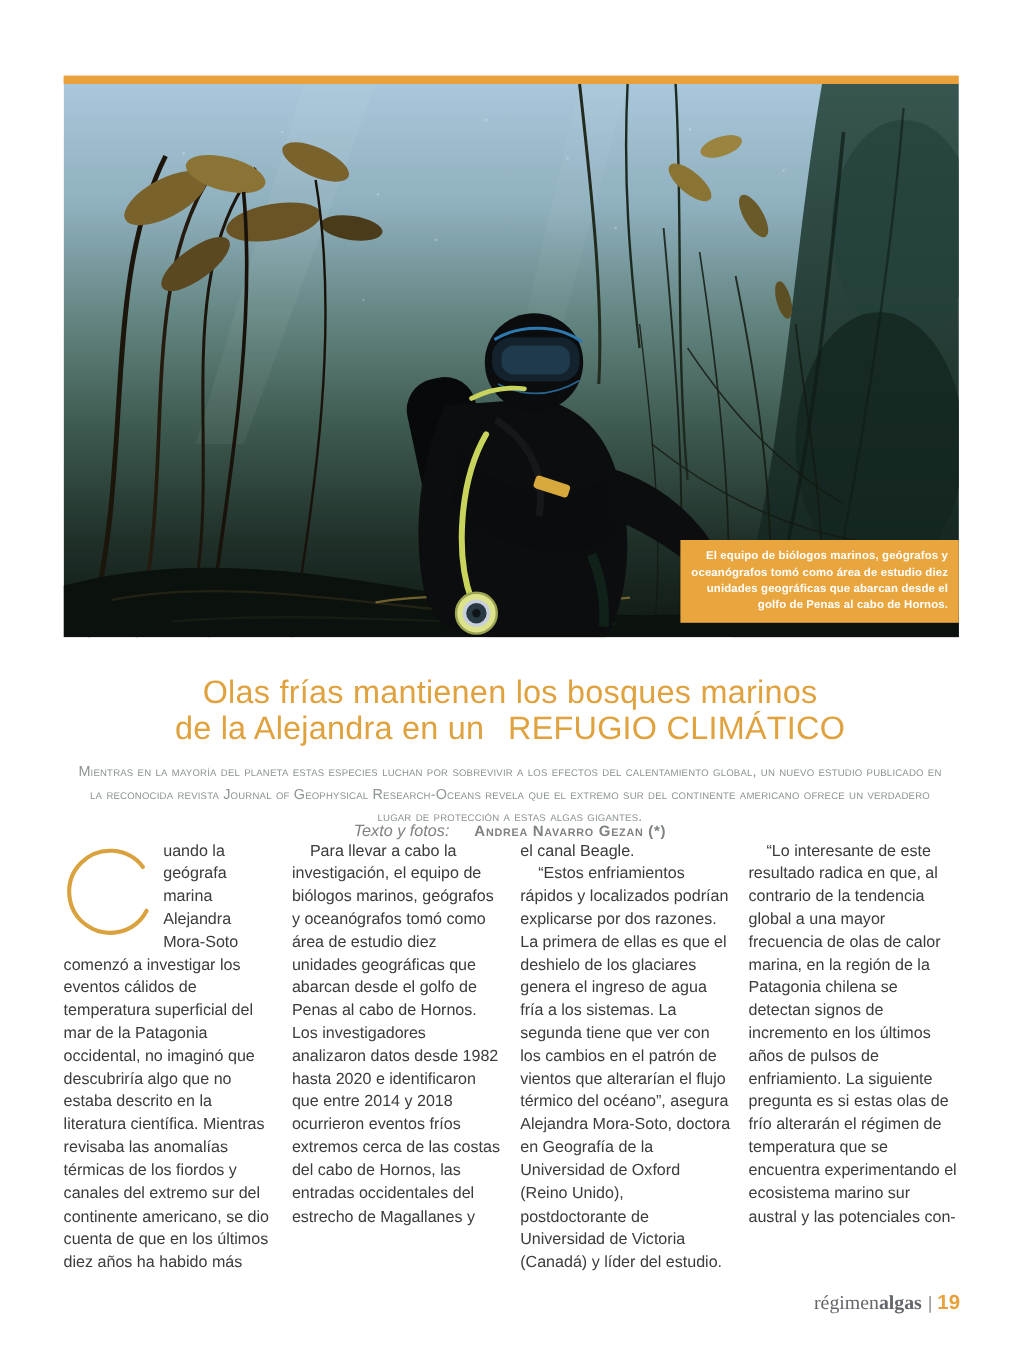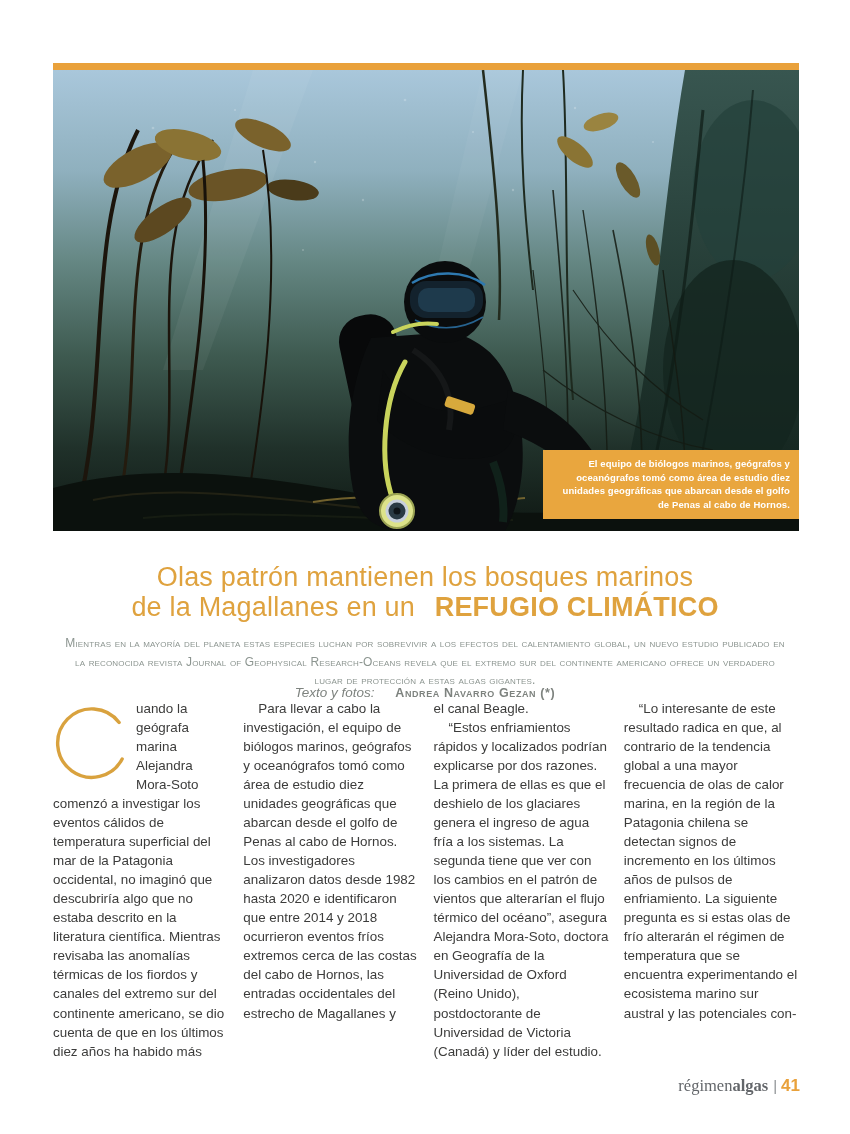"El equipo de biólogos marinos," .photo-caption { width: 256px -> 232px }
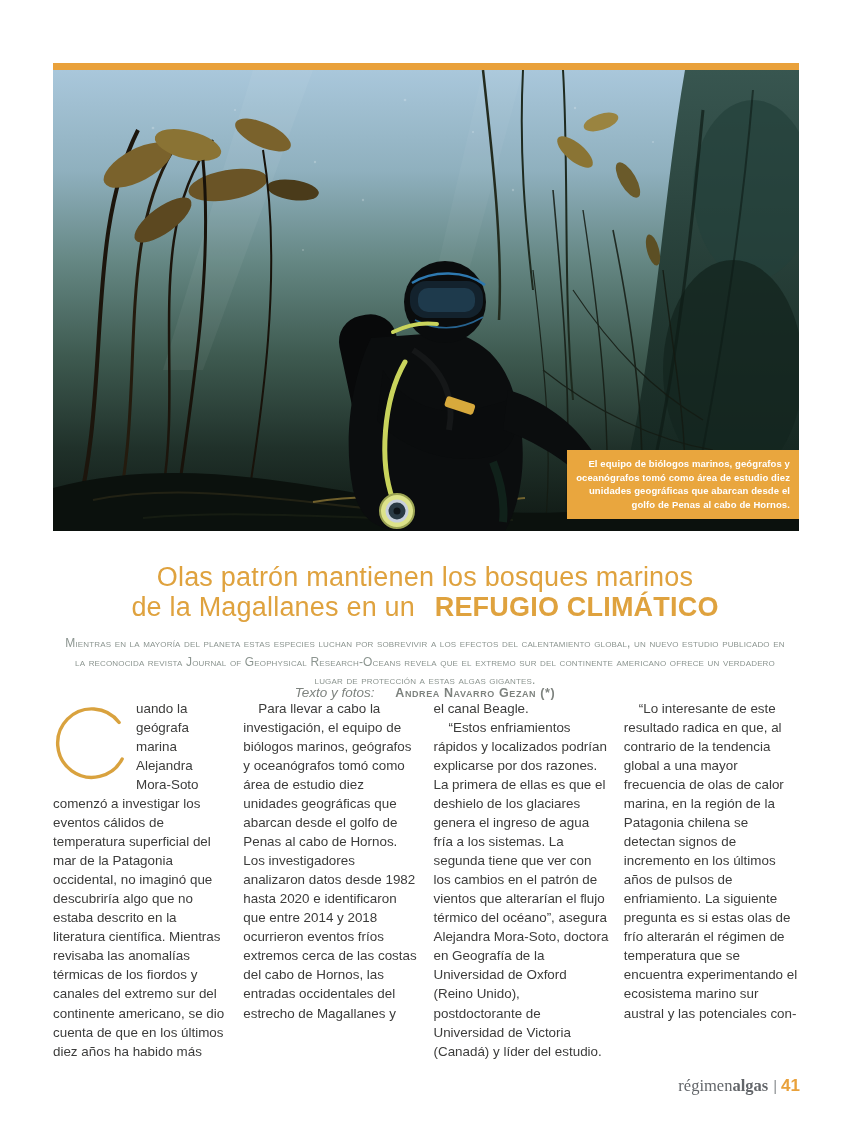"Olas patrón mantienen los bosques" span { text: patrón -> frías }
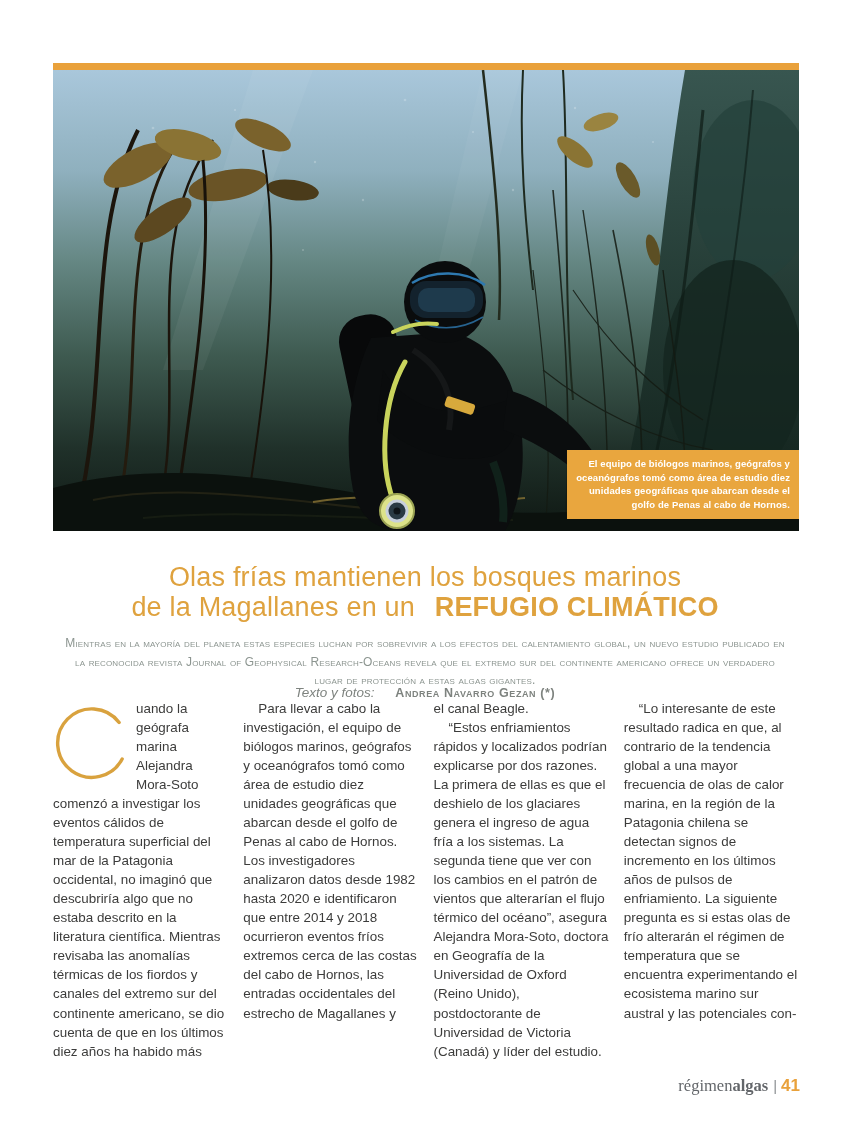"de la Magallanes en un" span { text: Magallanes -> Alejandra }
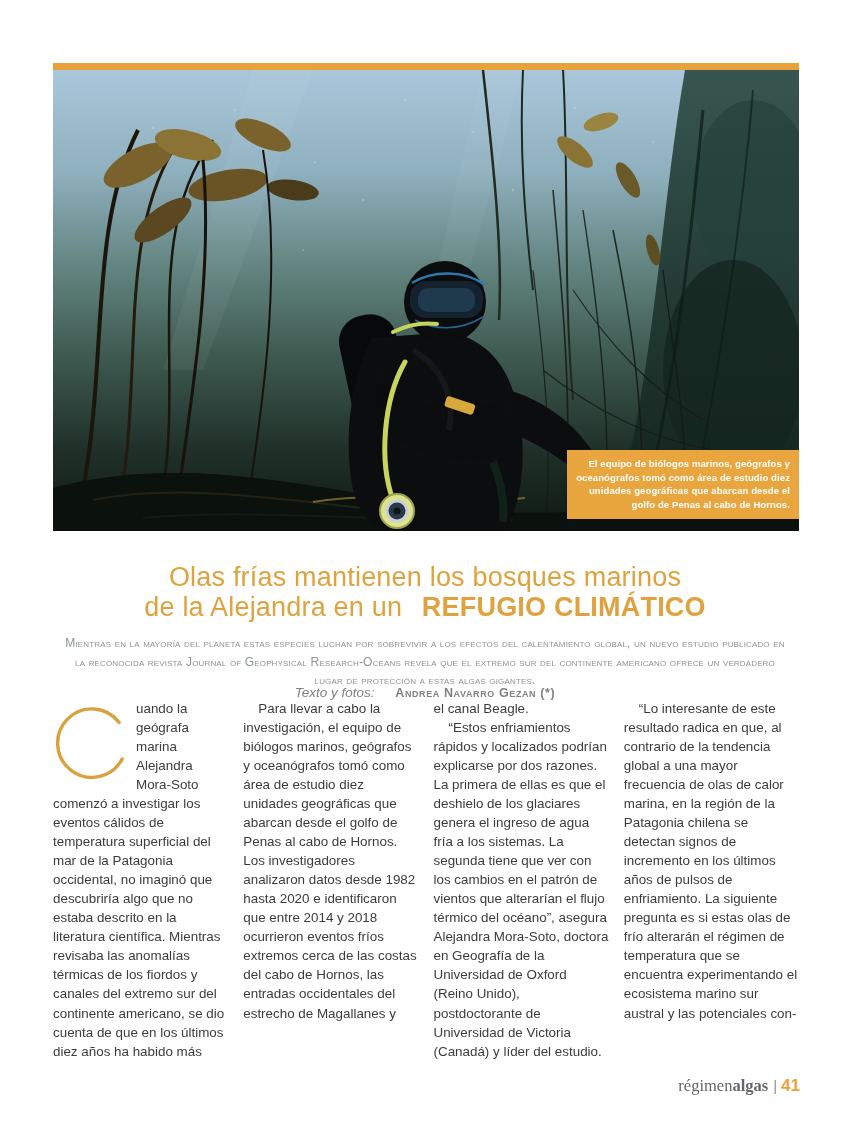"REFUGIO CLIMÁTICO" .headline .emph { font-weight: 700 -> 400 }
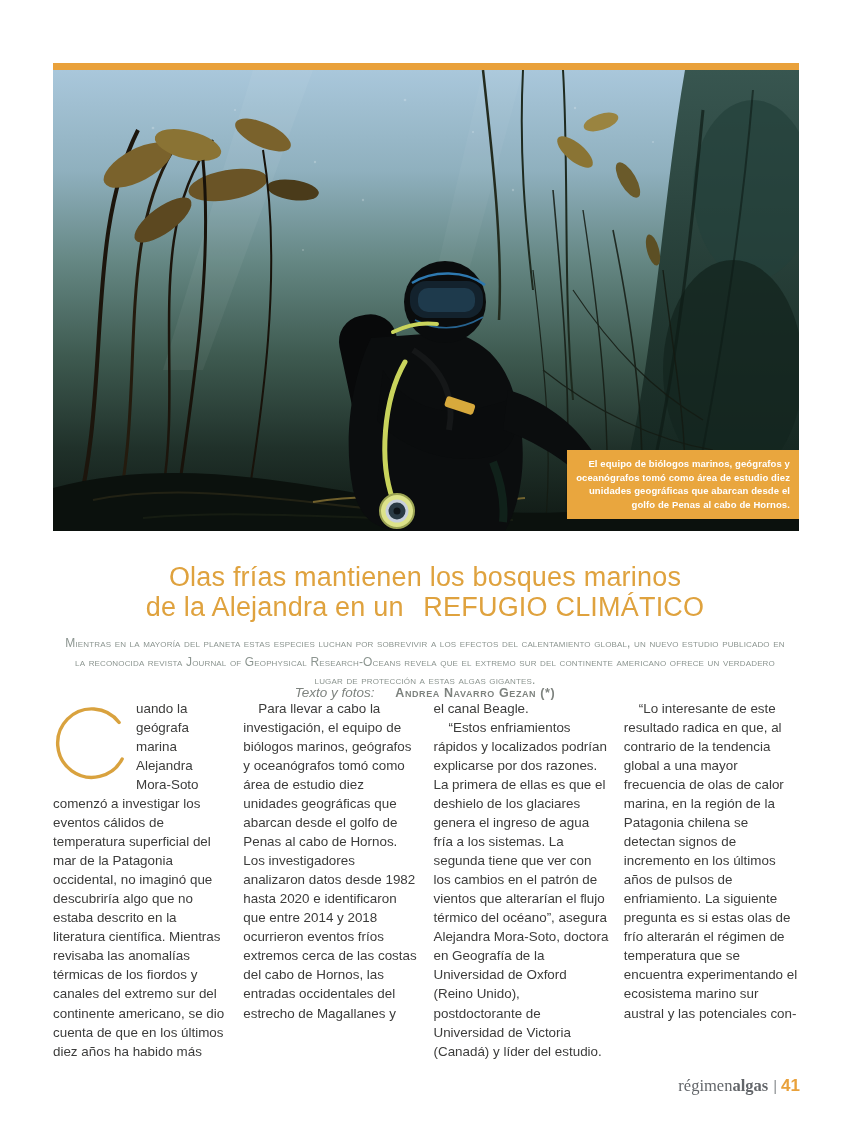"41" span.page-num { text: 41 -> 19 }
